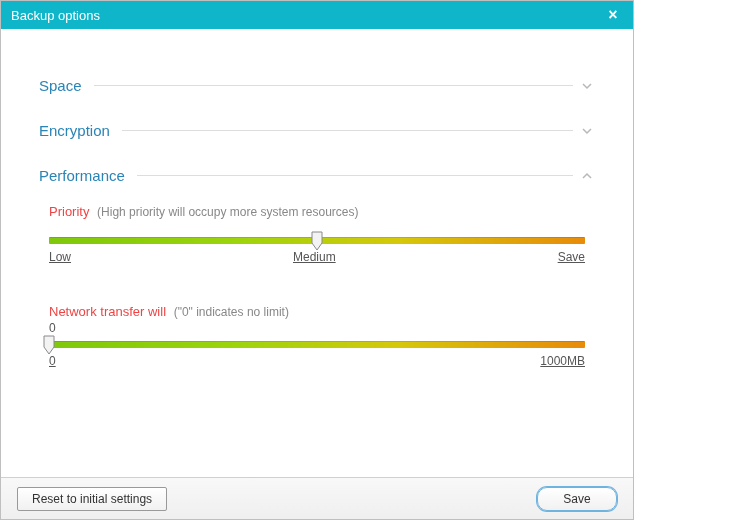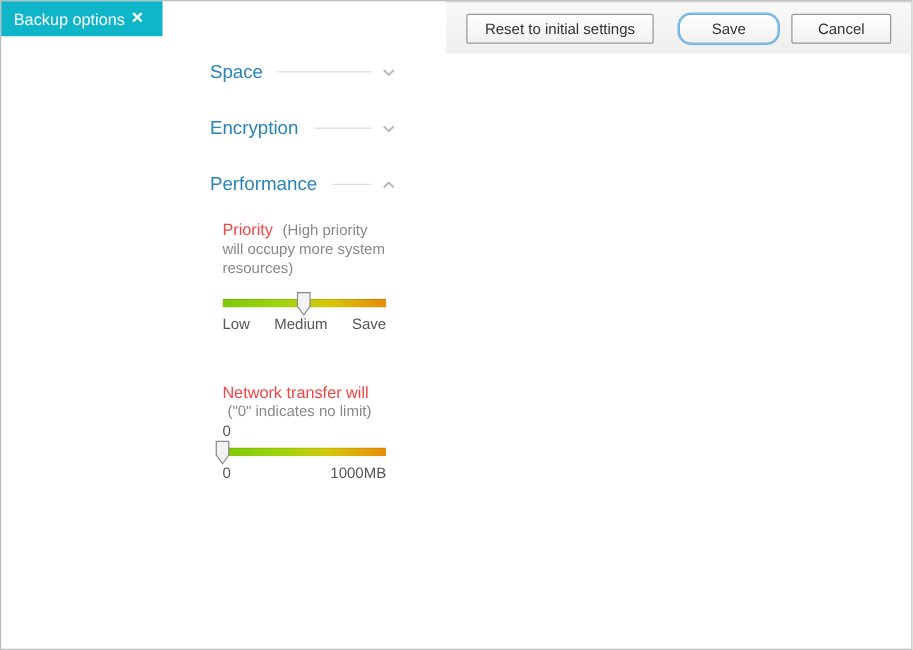"Backup options" .window { flex-direction: row -> column; width: 730px -> 634px }
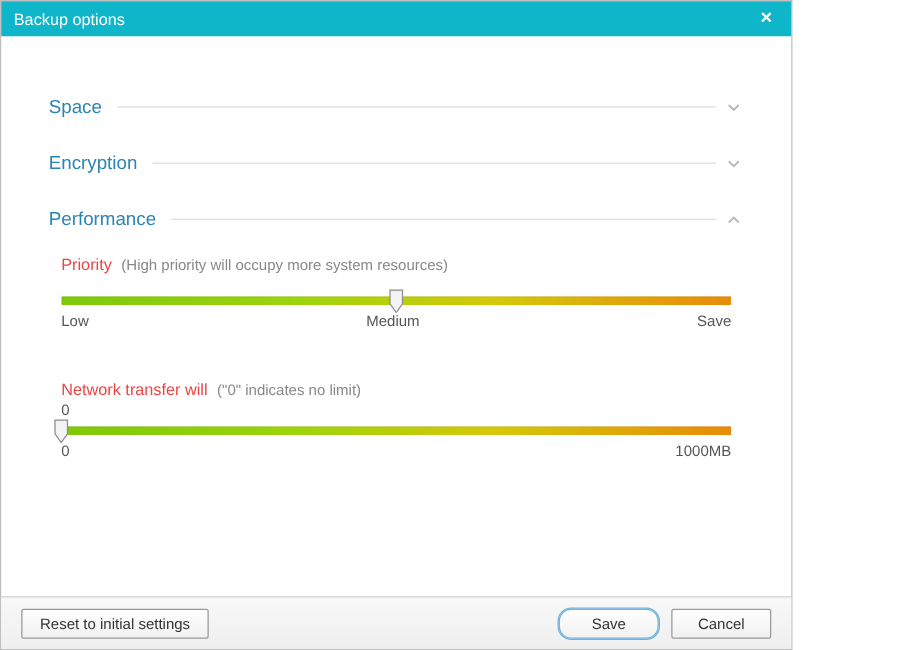"Low" .slider-scale { text-decoration: none -> underline }
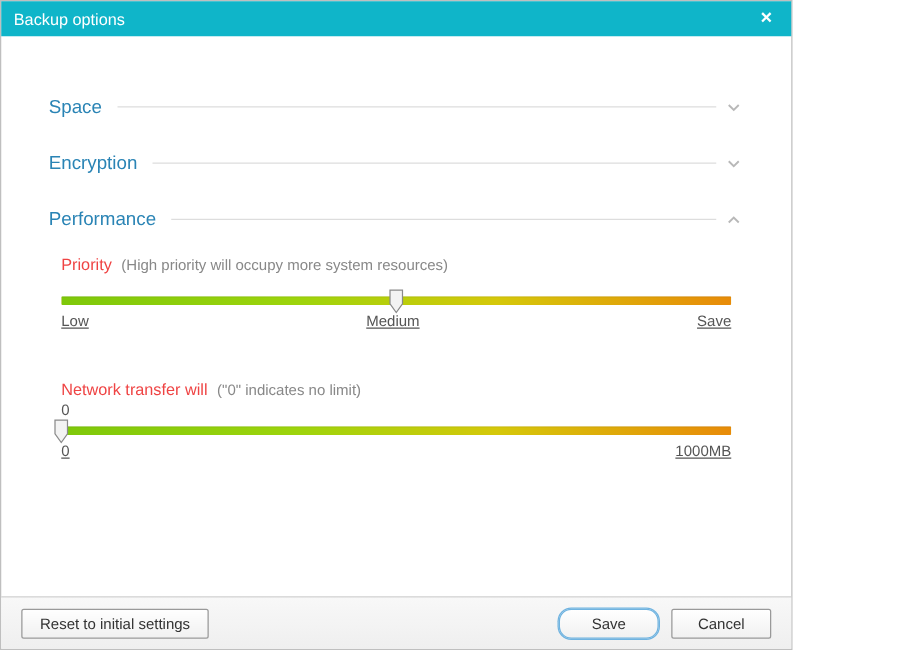"Cancel" button.btn { html: <button>Cancel</button> -> none }
